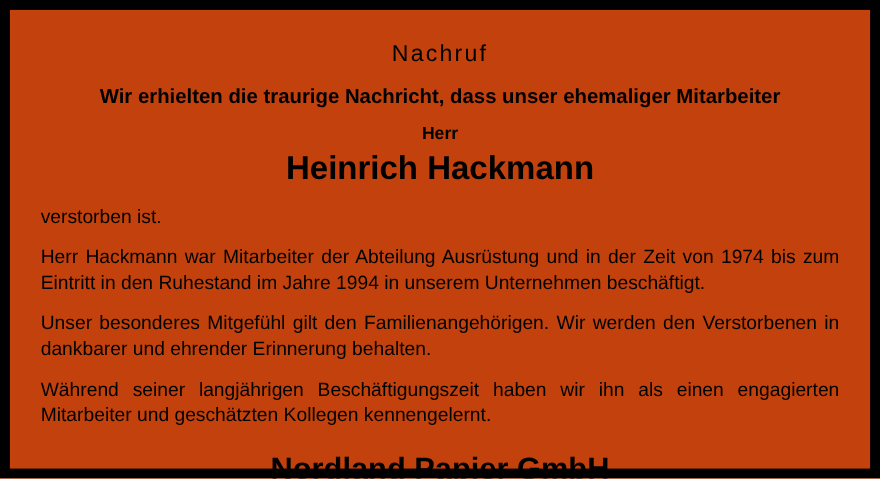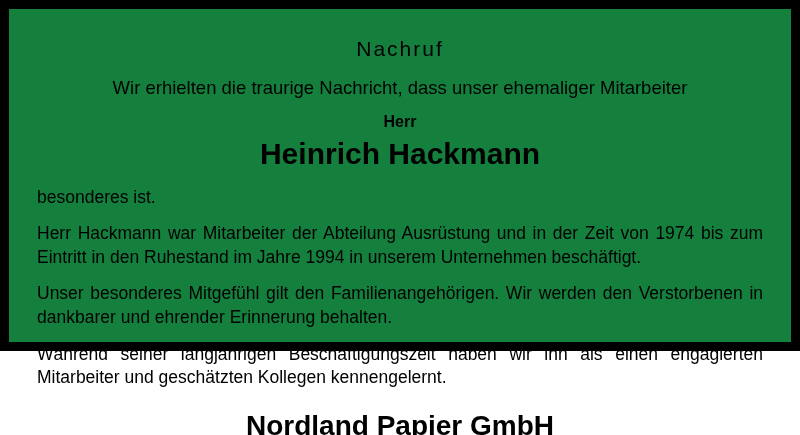"Nachruf" .obituary { background: #15803d -> #c2410c; height: 351px -> 435px }
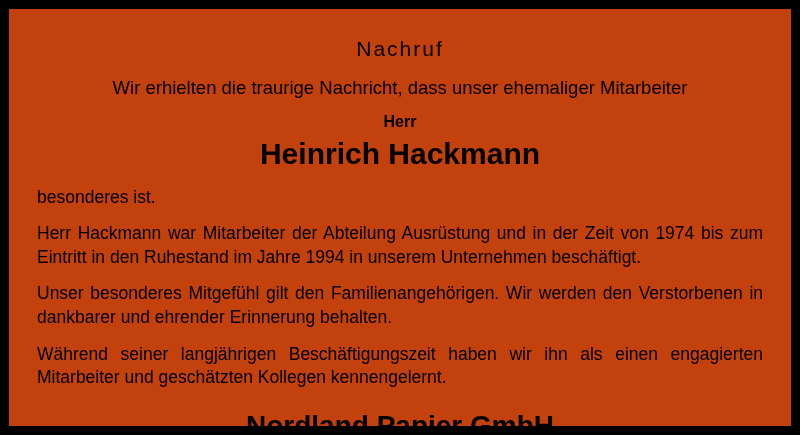"Wir erhielten die traurige Nachricht," .lead { font-weight: 400 -> 700 }
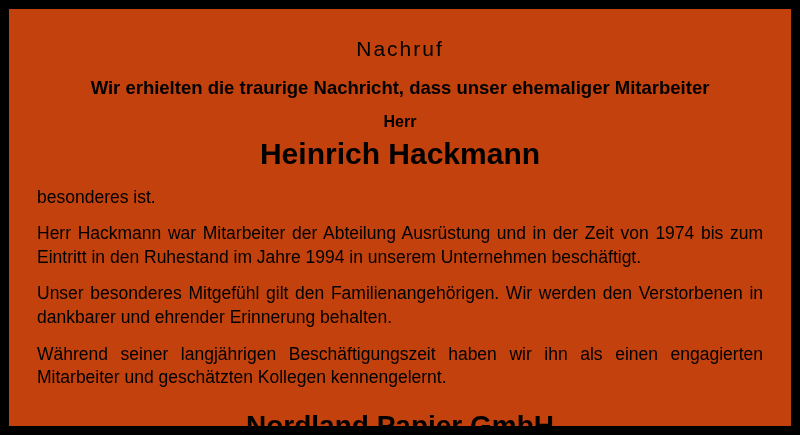"besonderes ist." p.para { text: besonderes -> verstorben }
